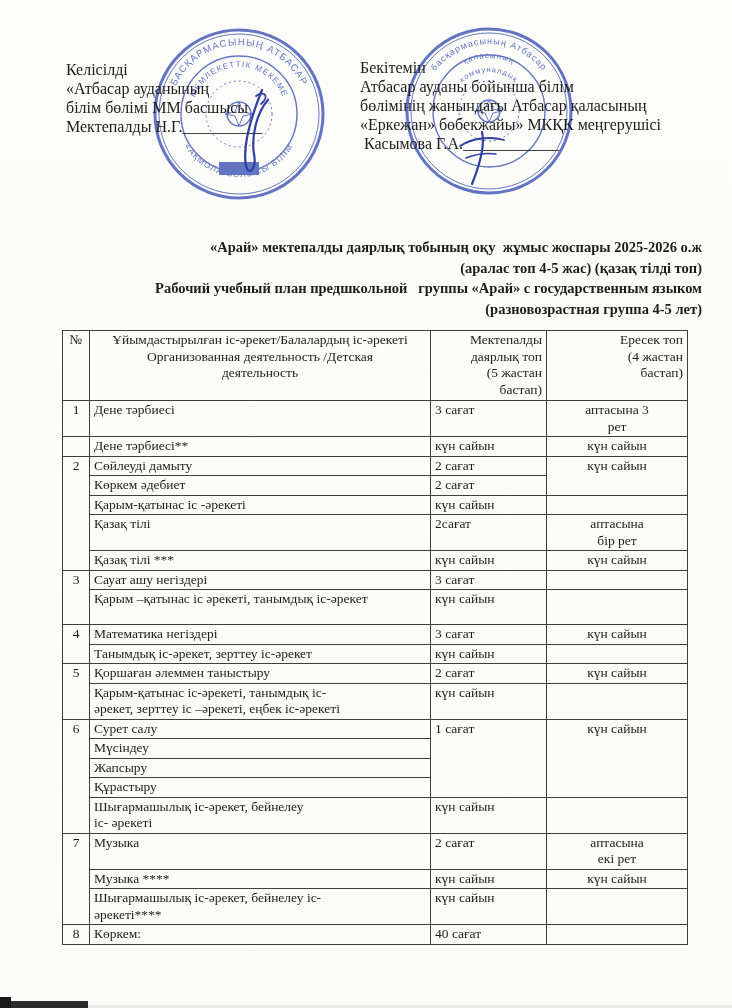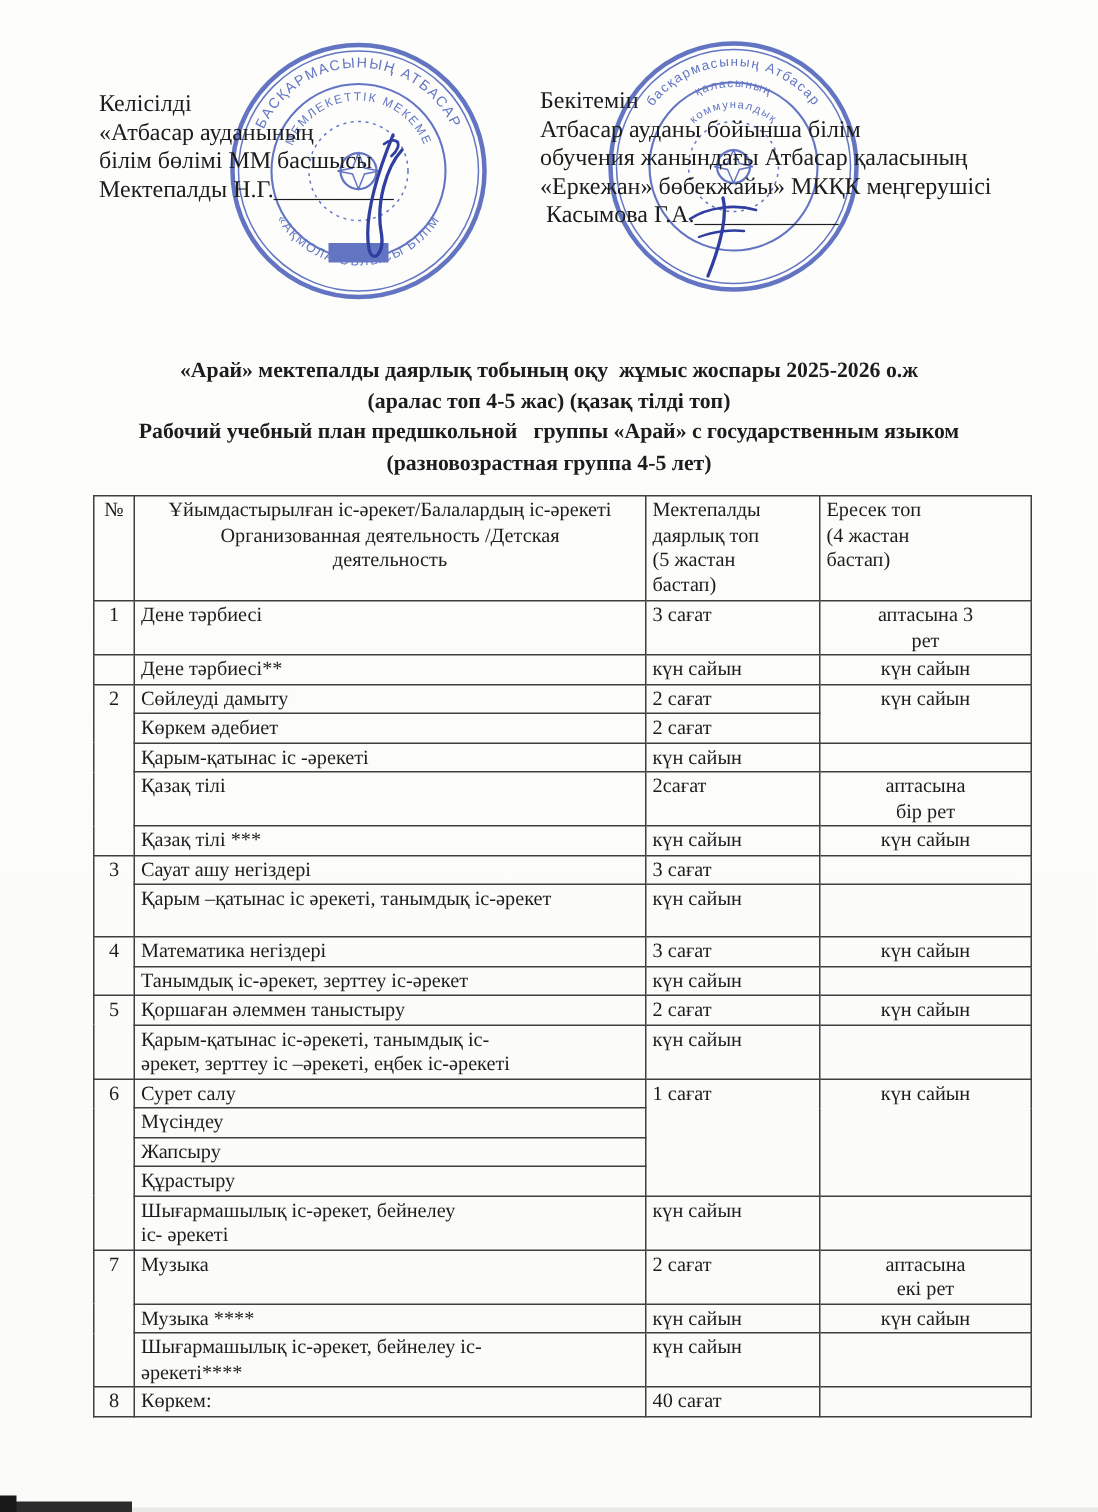"обучения жанындағы Атбасар қаласының" div { text: обучения -> бөлімінің }
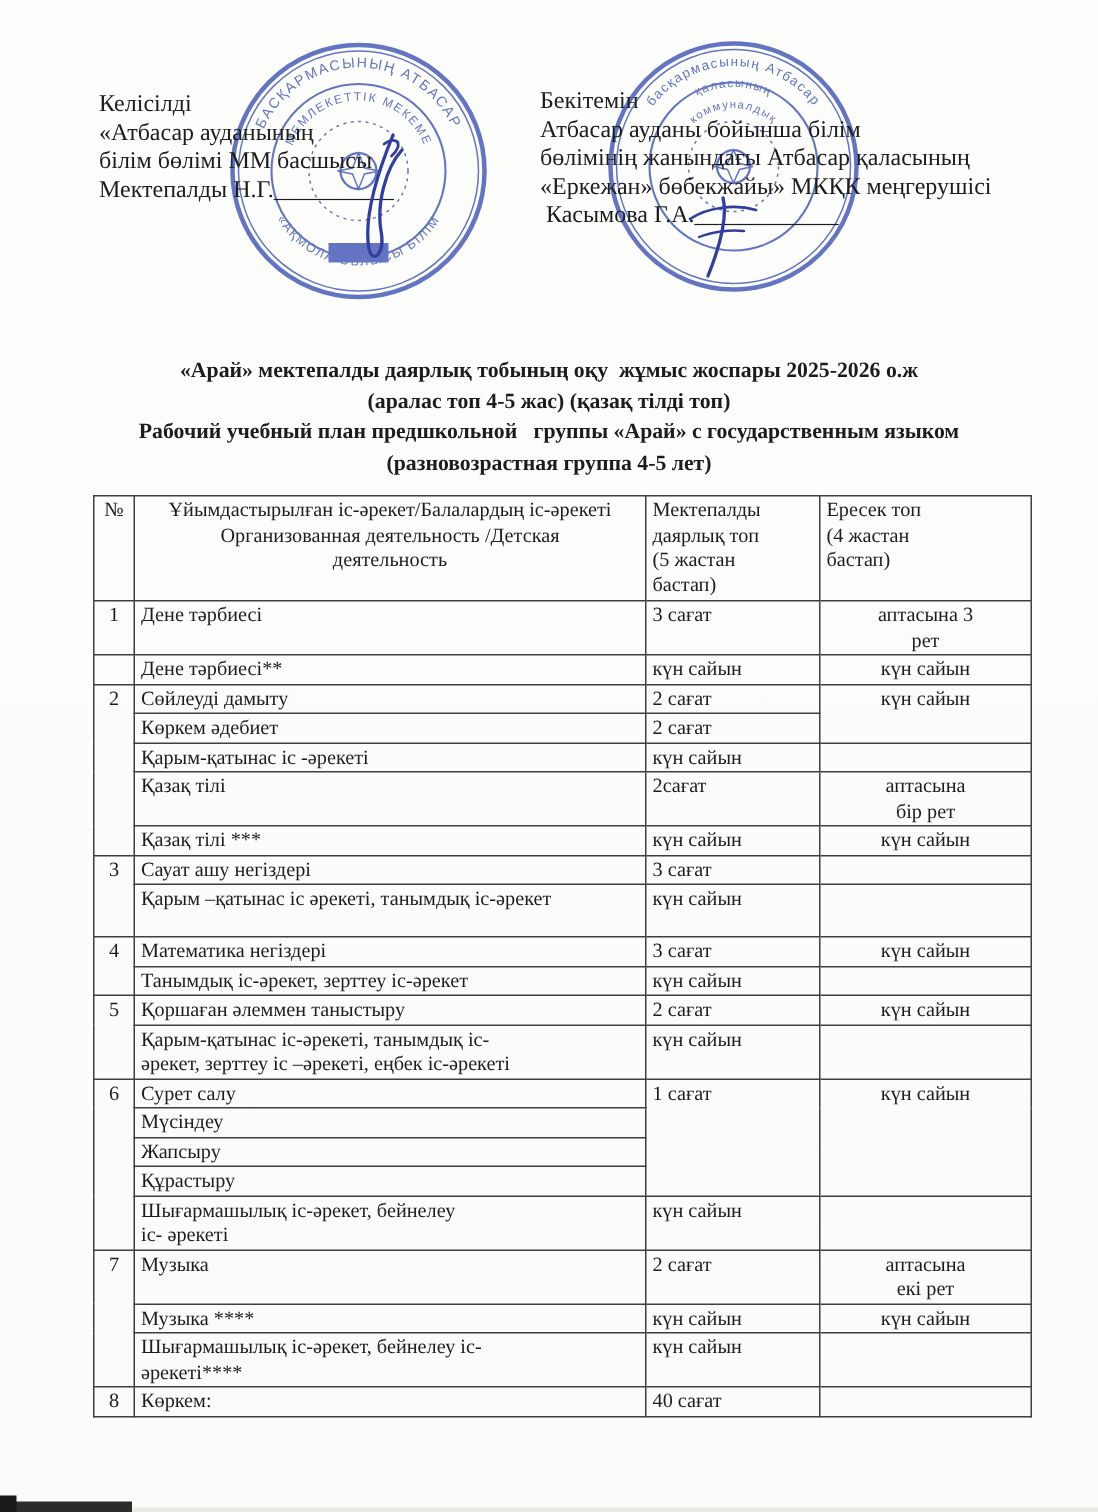"«Арай» мектепалды даярлық тобының оқу" .title-block div { text-align: none -> right }
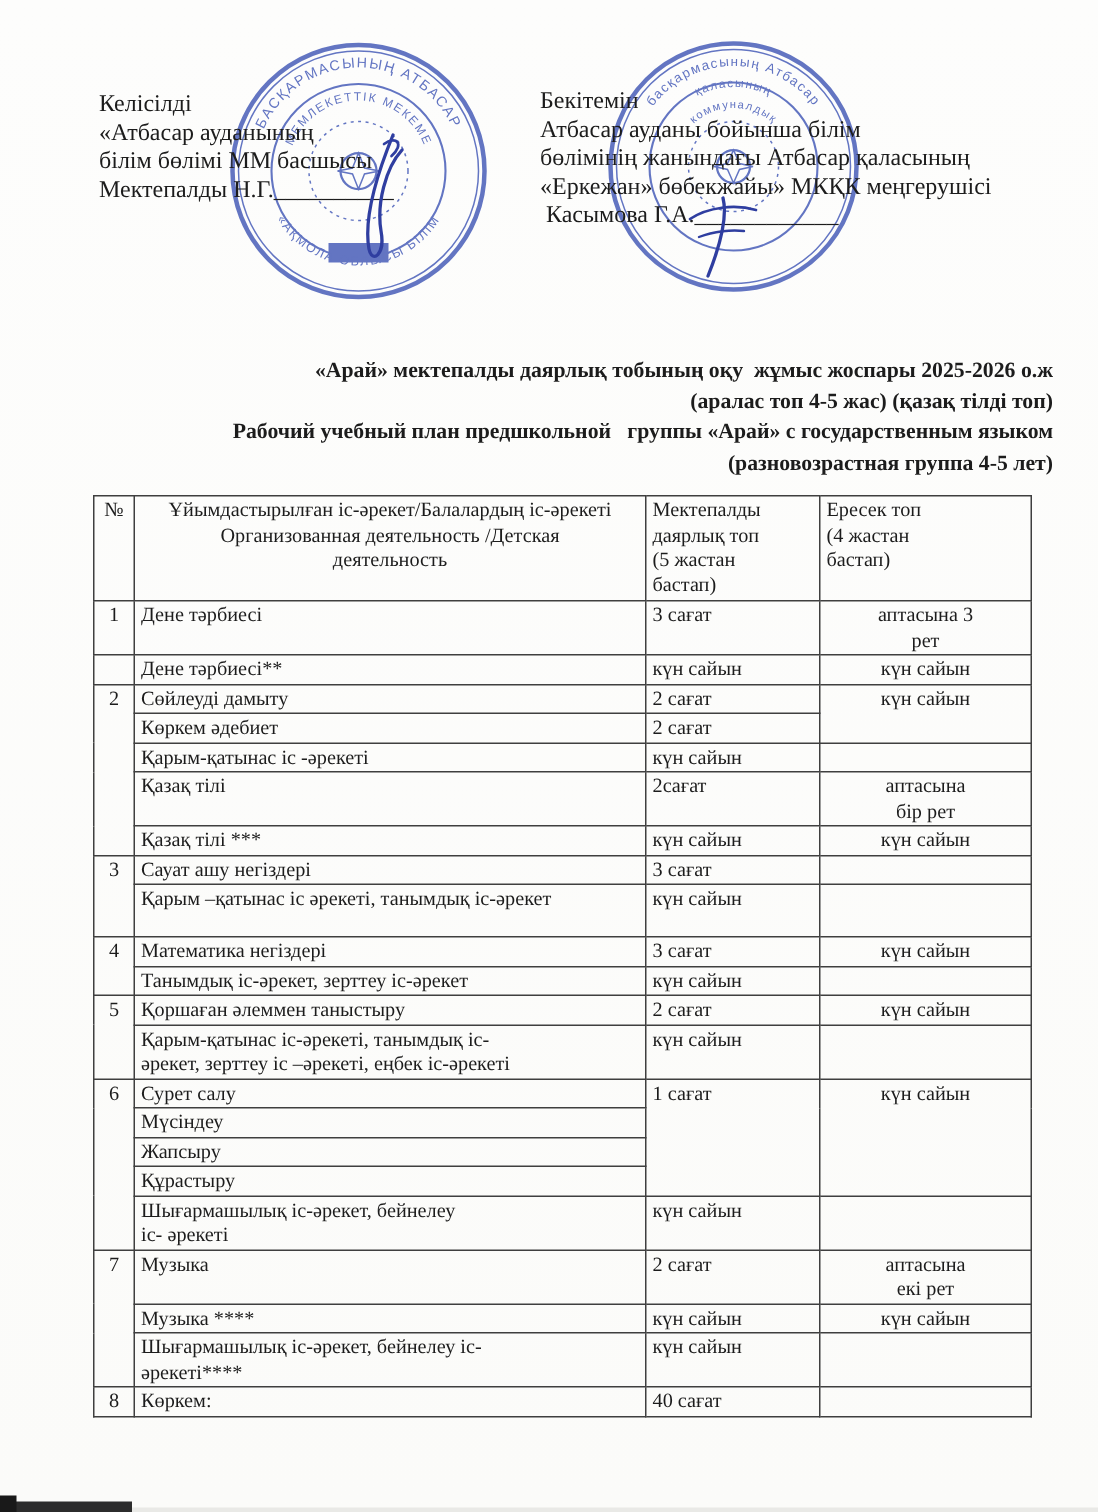"Мектепалды" th.c-mekt,th.c-eresek { text-align: left -> right }
